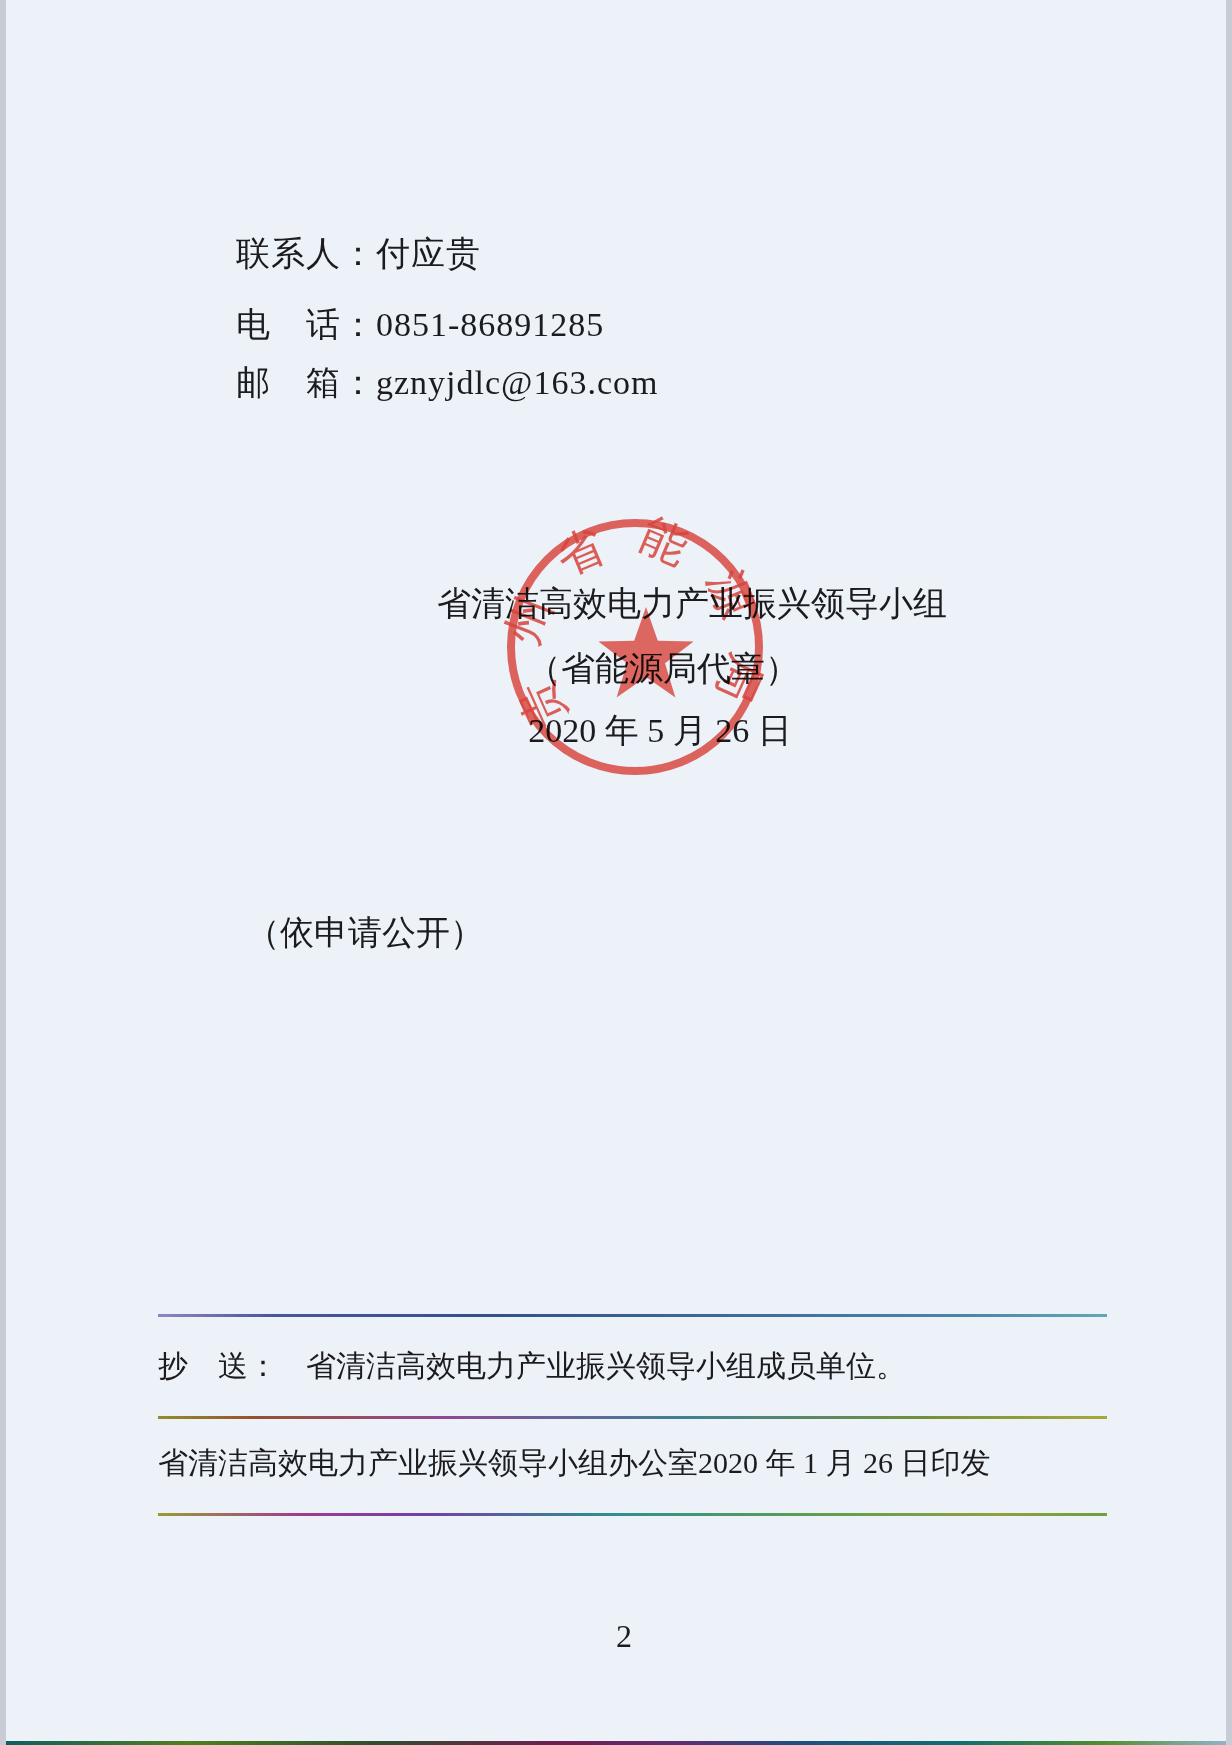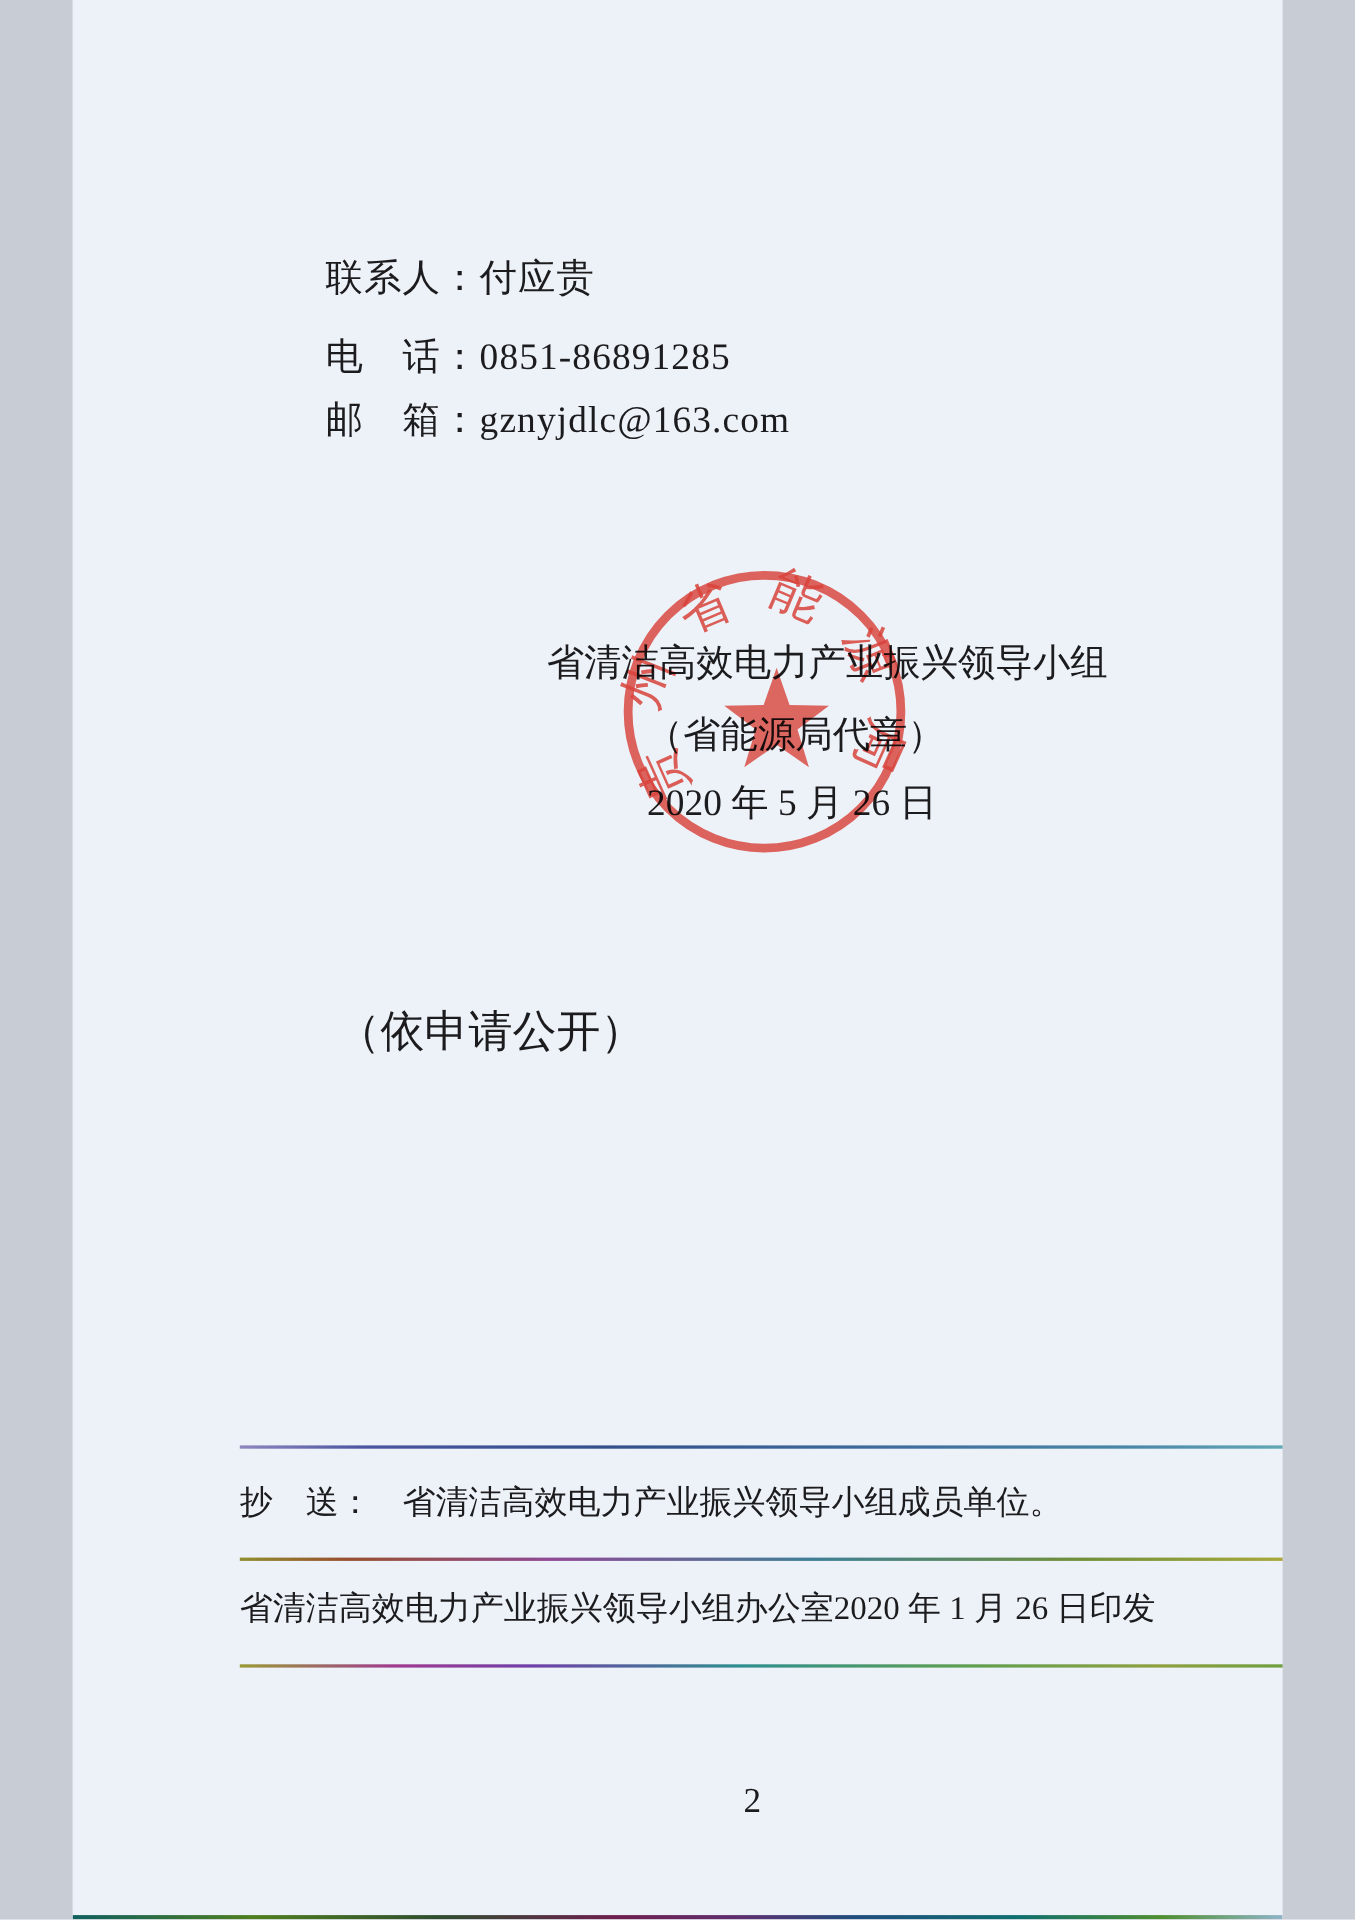"联系人：付应贵" .page { width: 1100px -> 1220px }
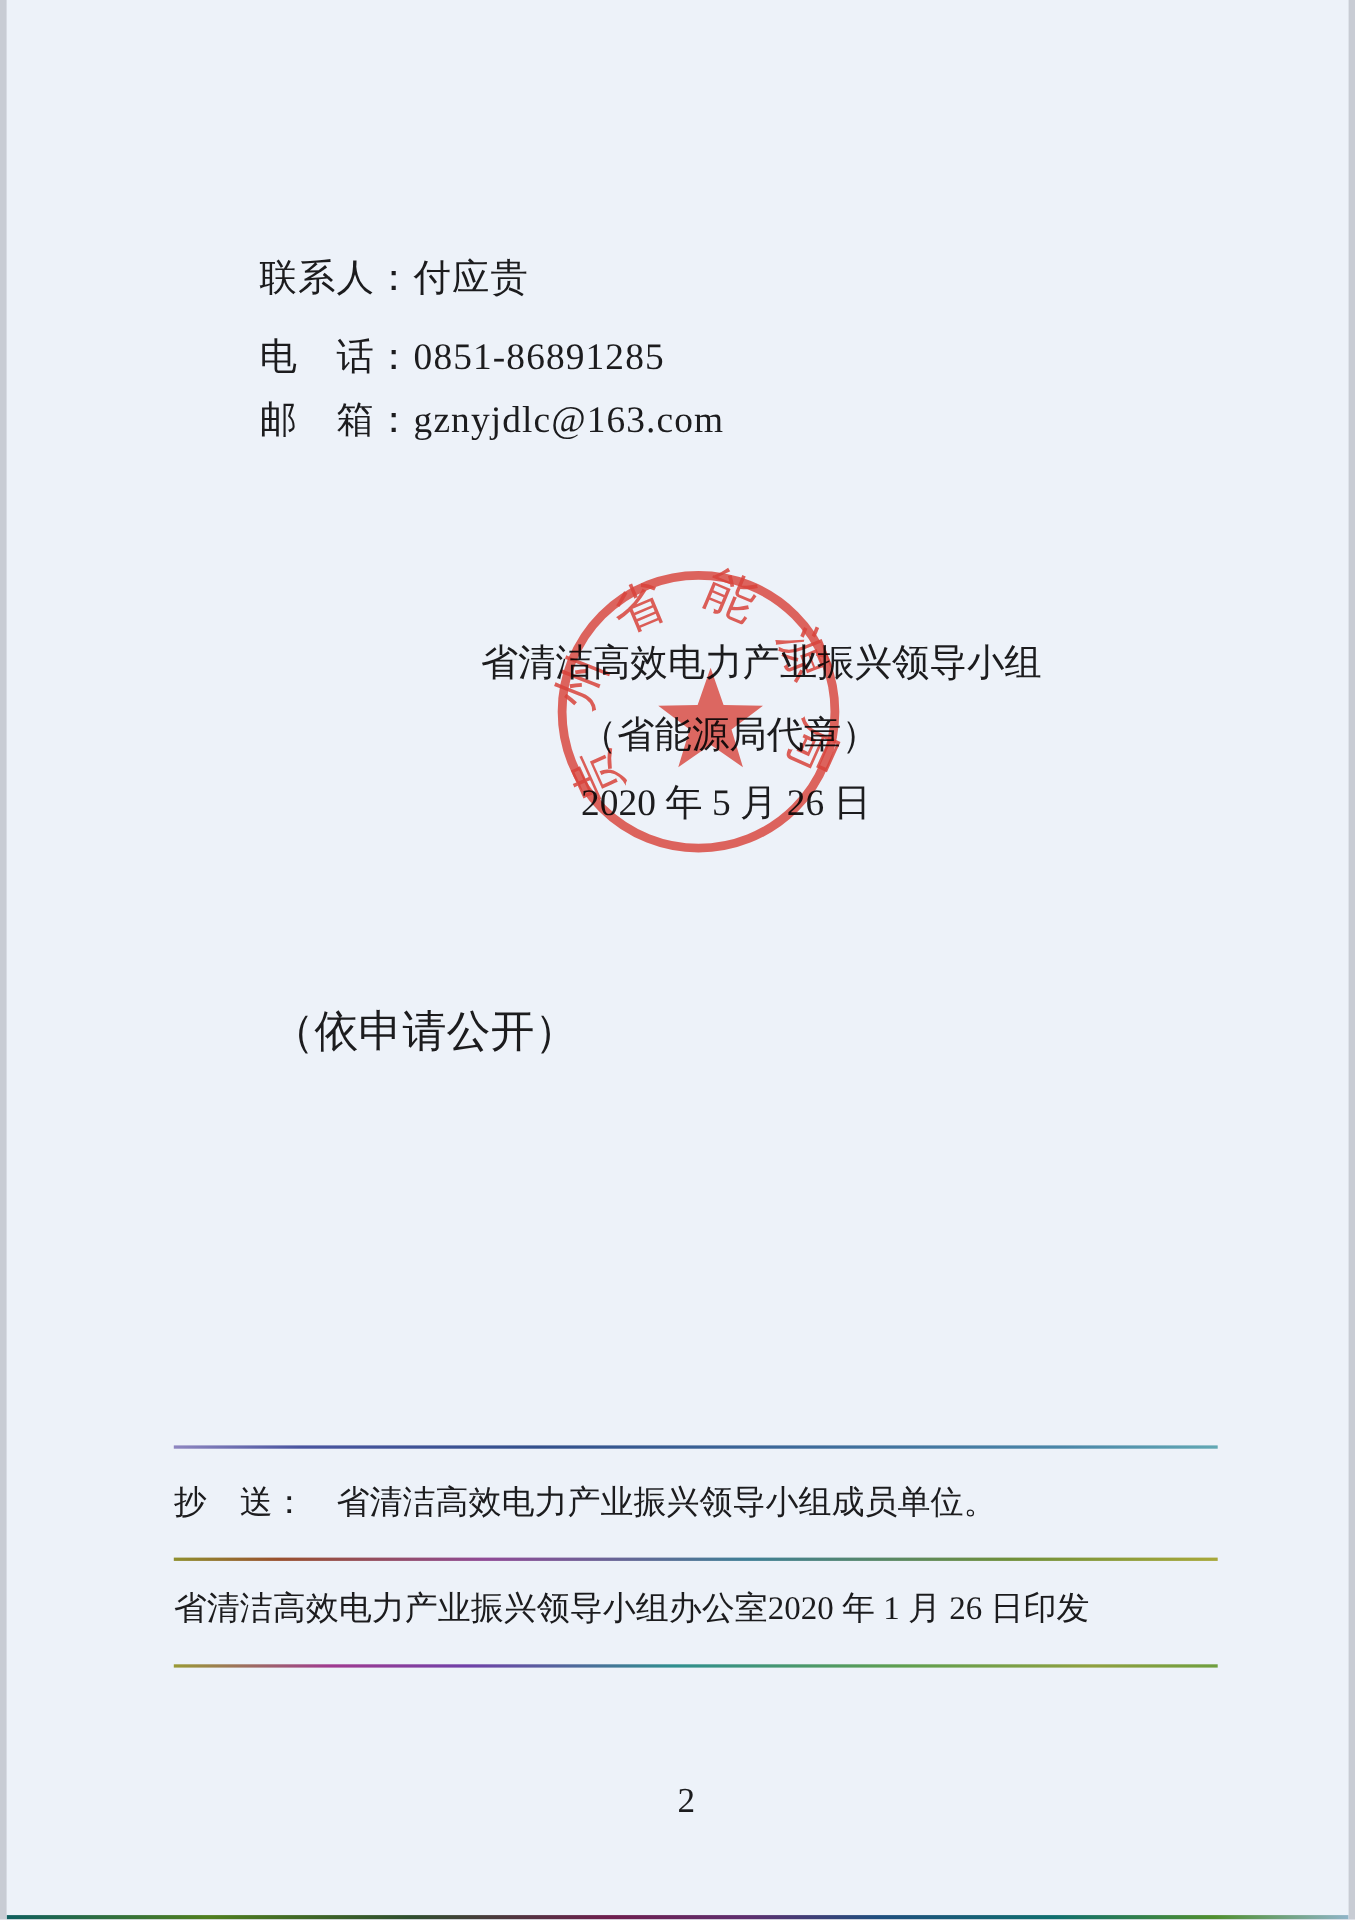"（依申请公开）" div.abs { font-size: 40px -> 34px }
